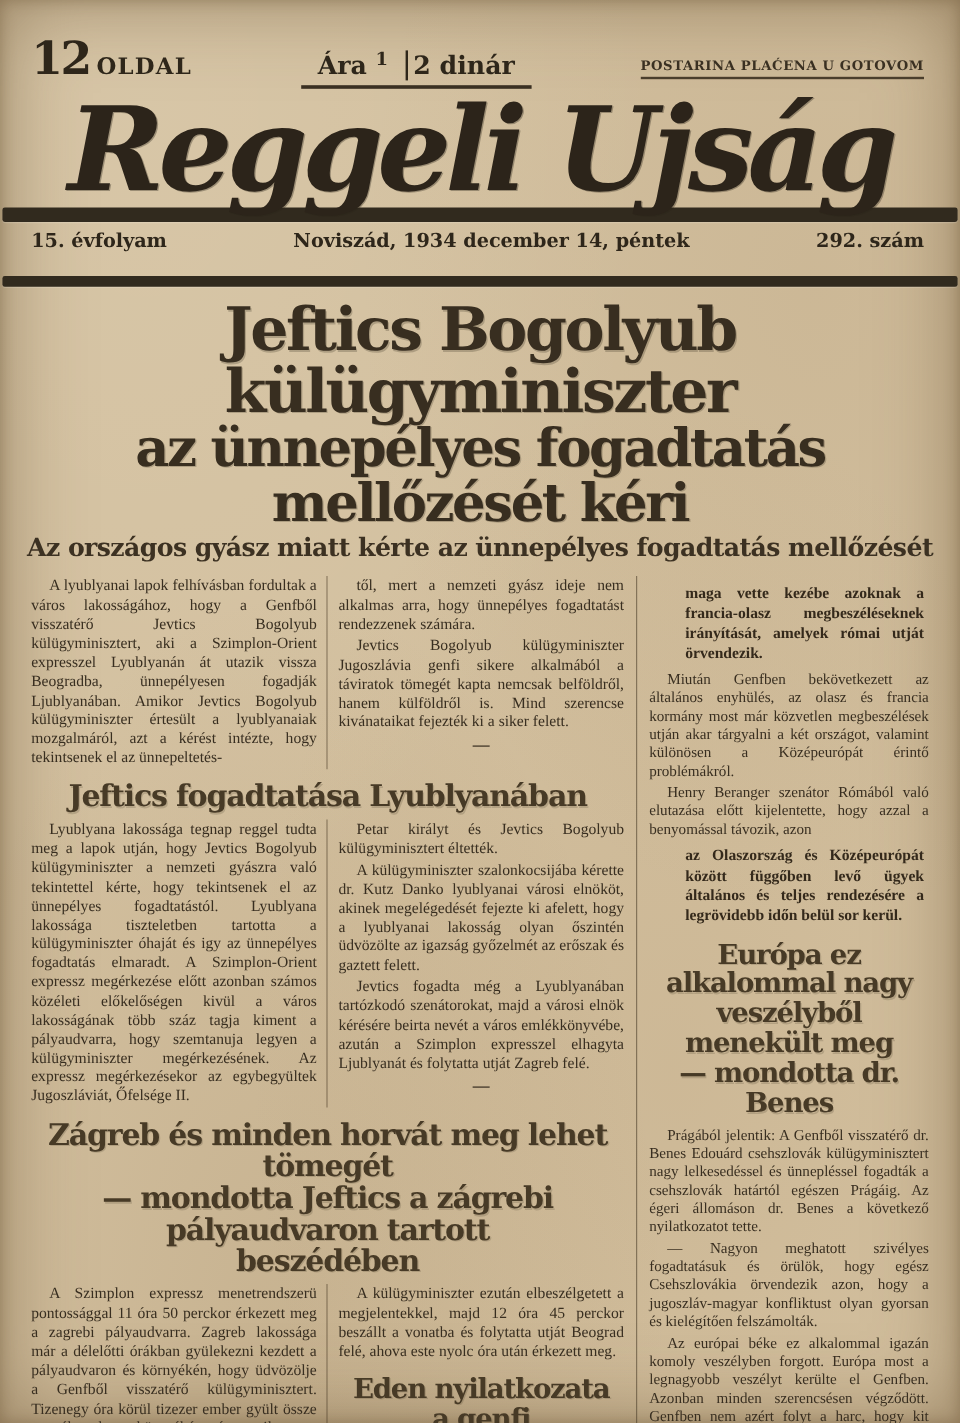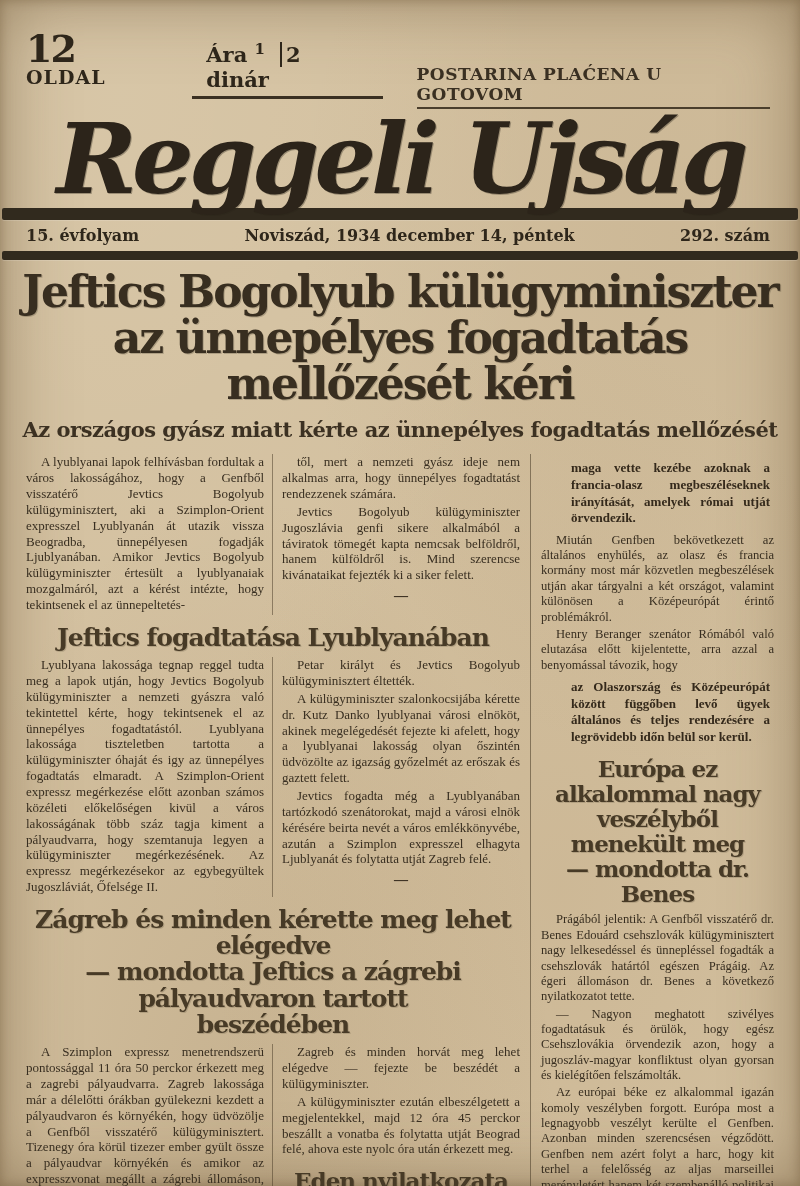"POSTARINA PLAĆENA U GOTOVOM" .postage { font-size: 17px -> 11px; margin-top: 30px -> 14px }
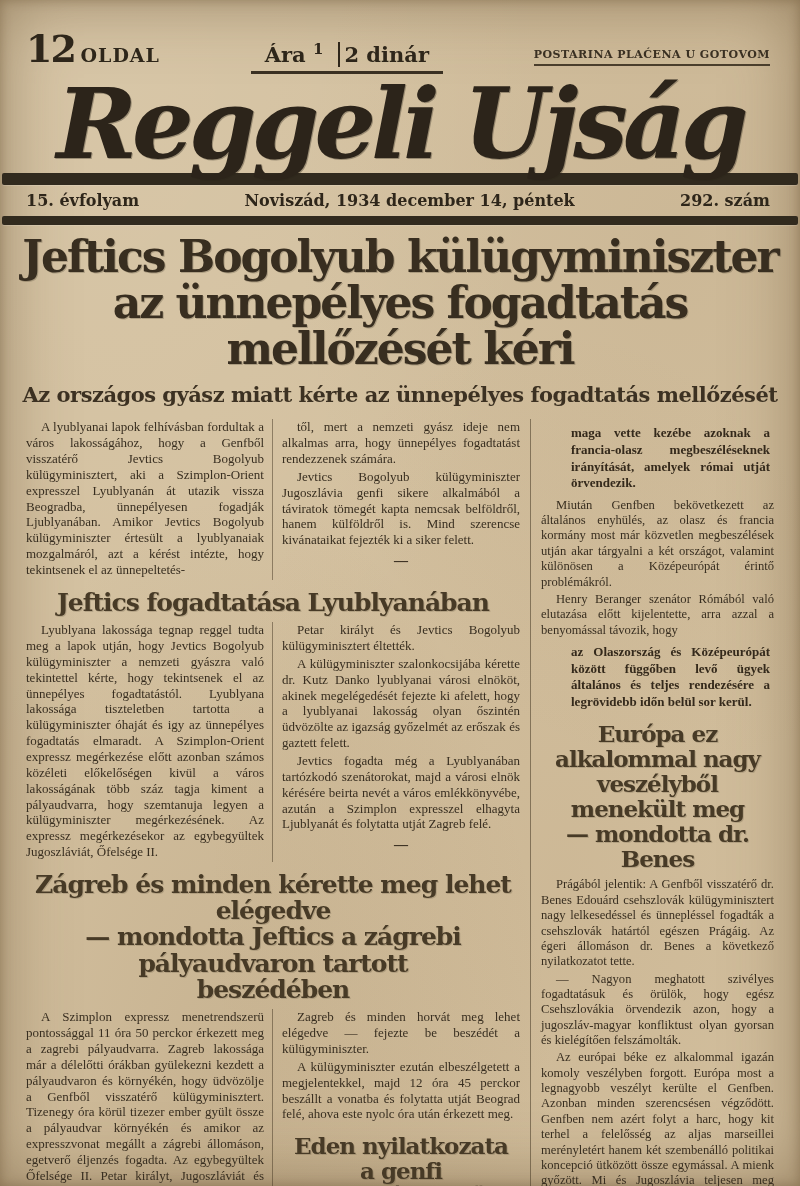"15. évfolyam" .issue-row { padding: 6px 30px 6px 26px -> 6px 30px 20px 26px }
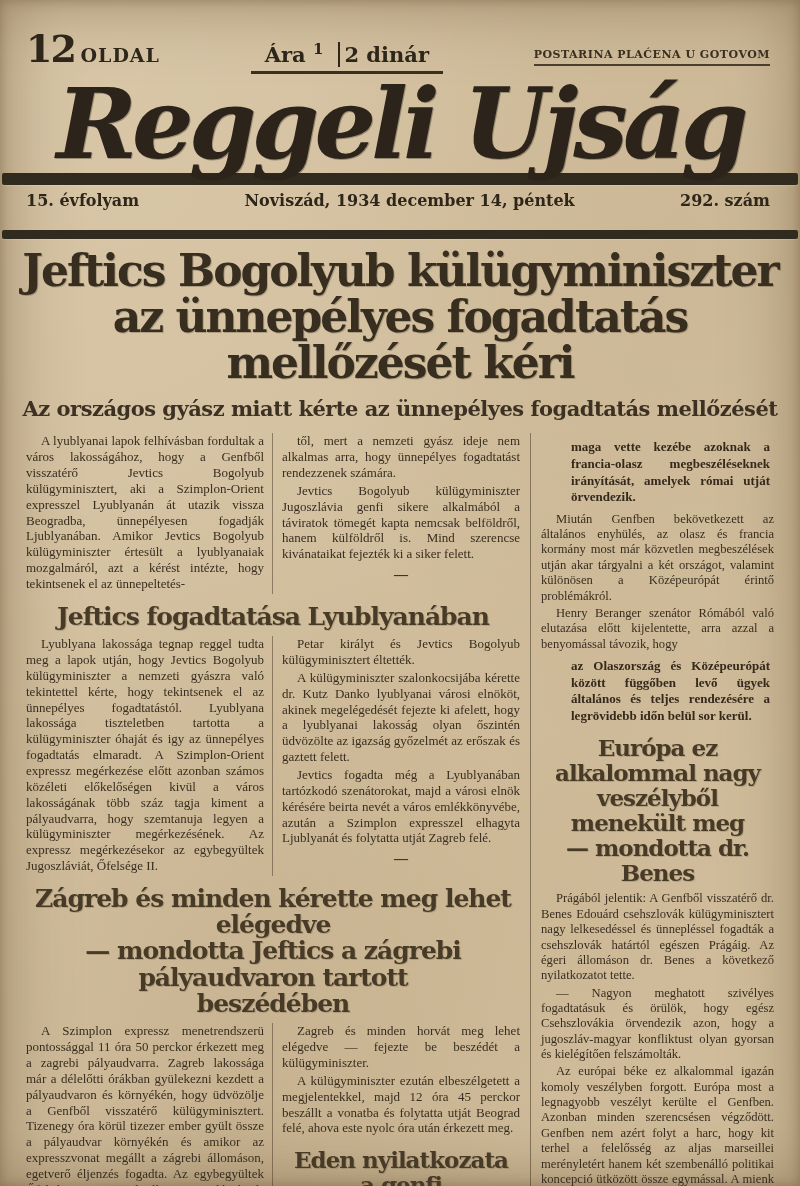"Jeftics Bogolyub külügyminiszter" .main-headline .l1 { font-size: 44px -> 50px }
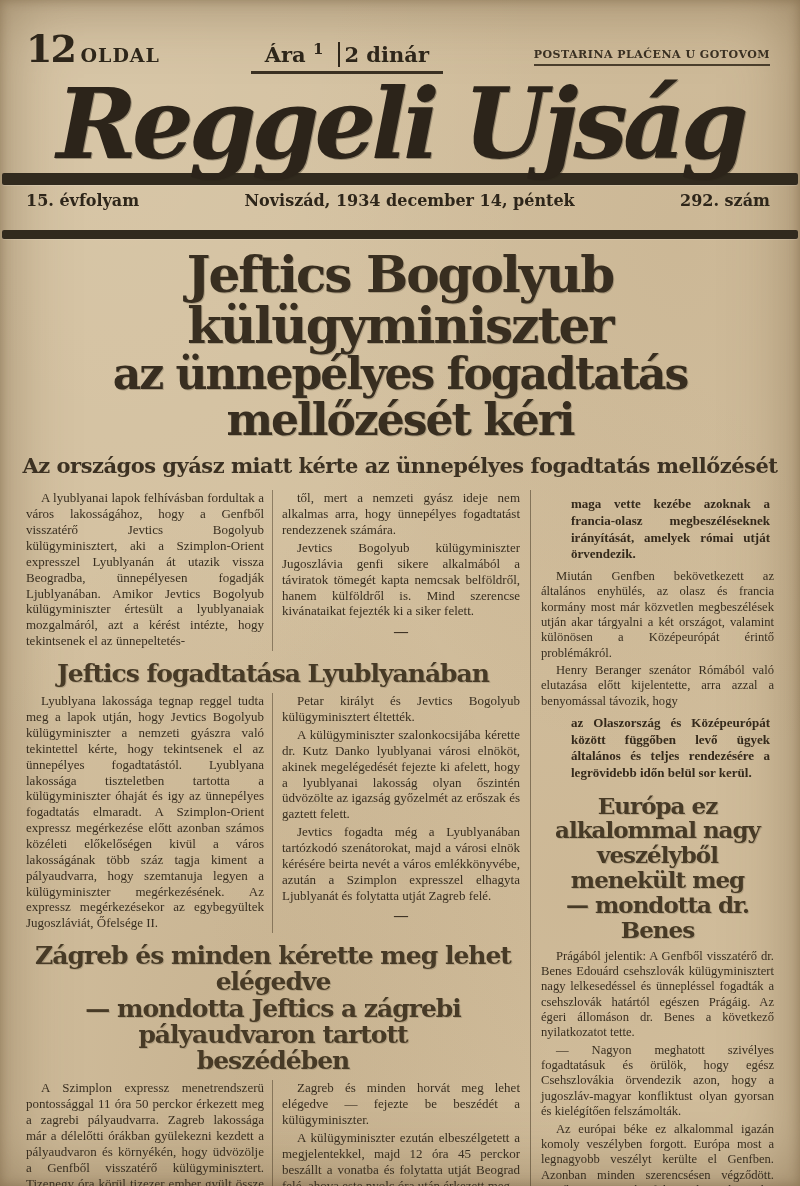"Az országos gyász miatt kérte" .subhead { margin-top: 10px -> none }
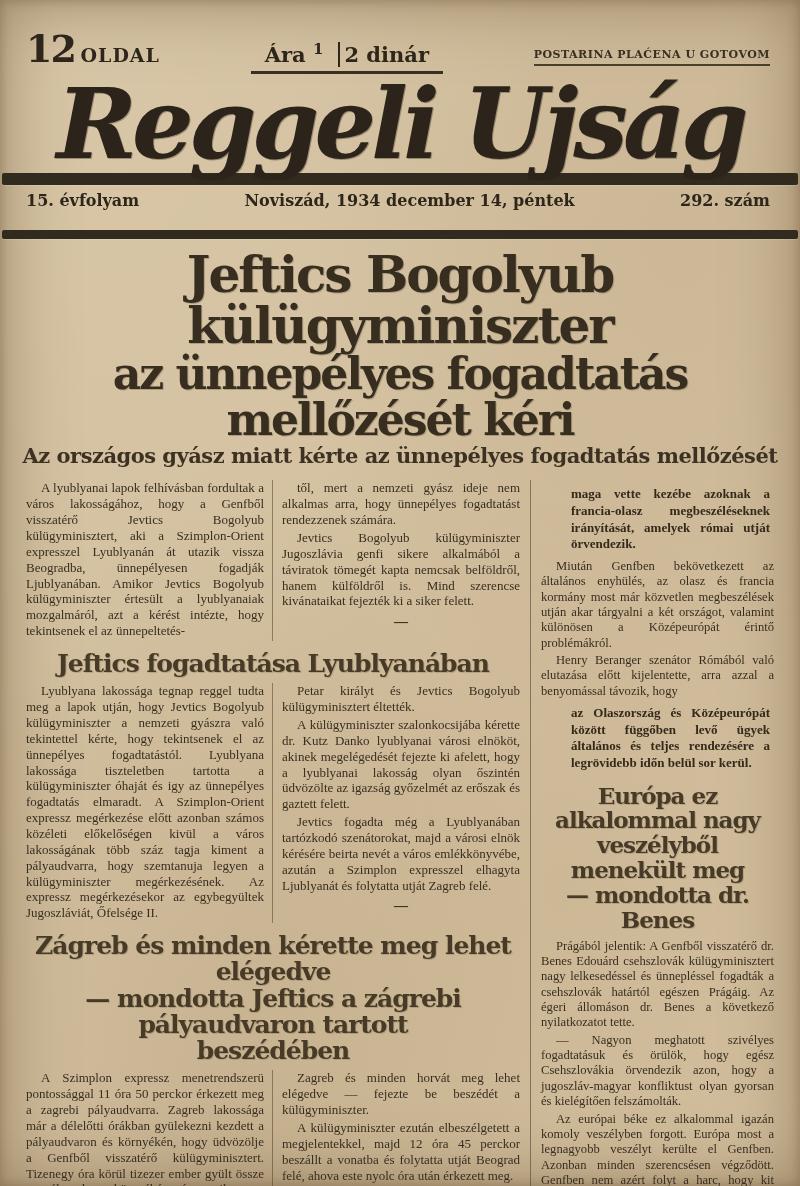"Henry Beranger szenátor Rómából való" p.body { text: arra azzal a benyomással távozik, hogy -> hogy azzal a benyomással távozik, azon }
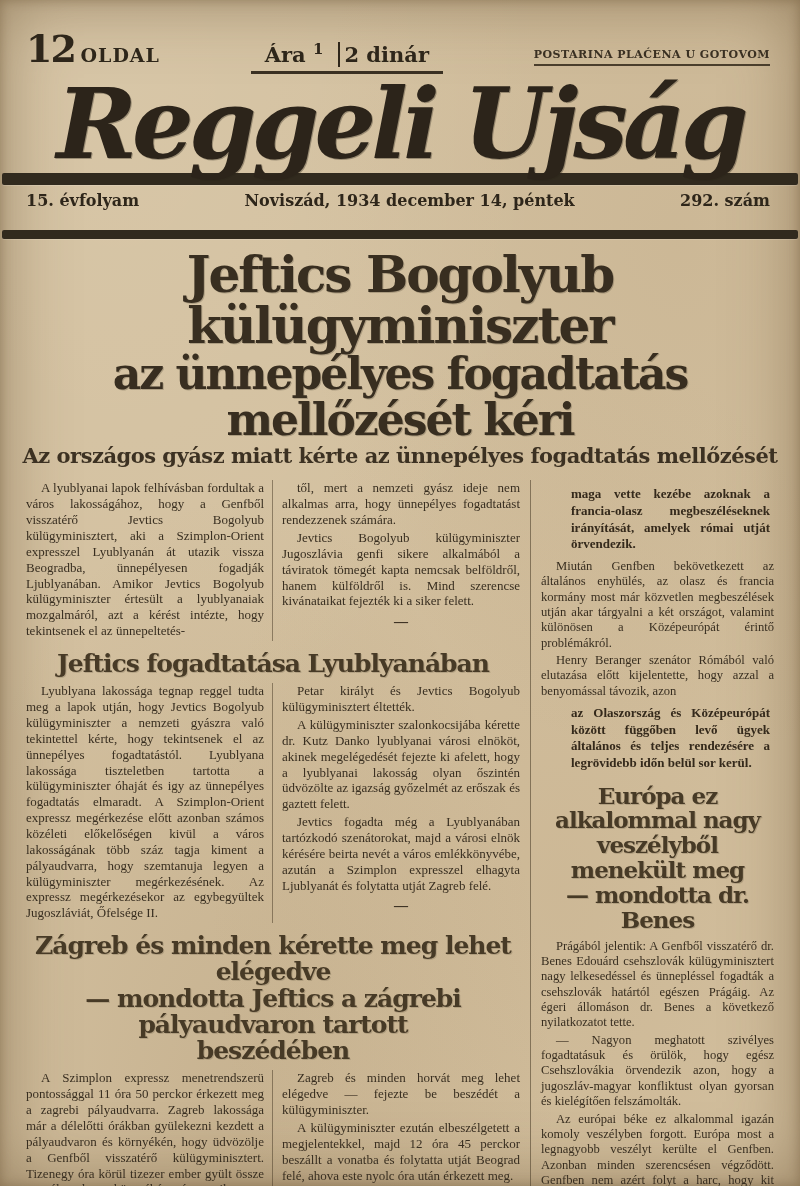"Zágreb és minden kérette meg" span { text: kérette meg lehet elégedve -> horvát meg lehet tömegét }
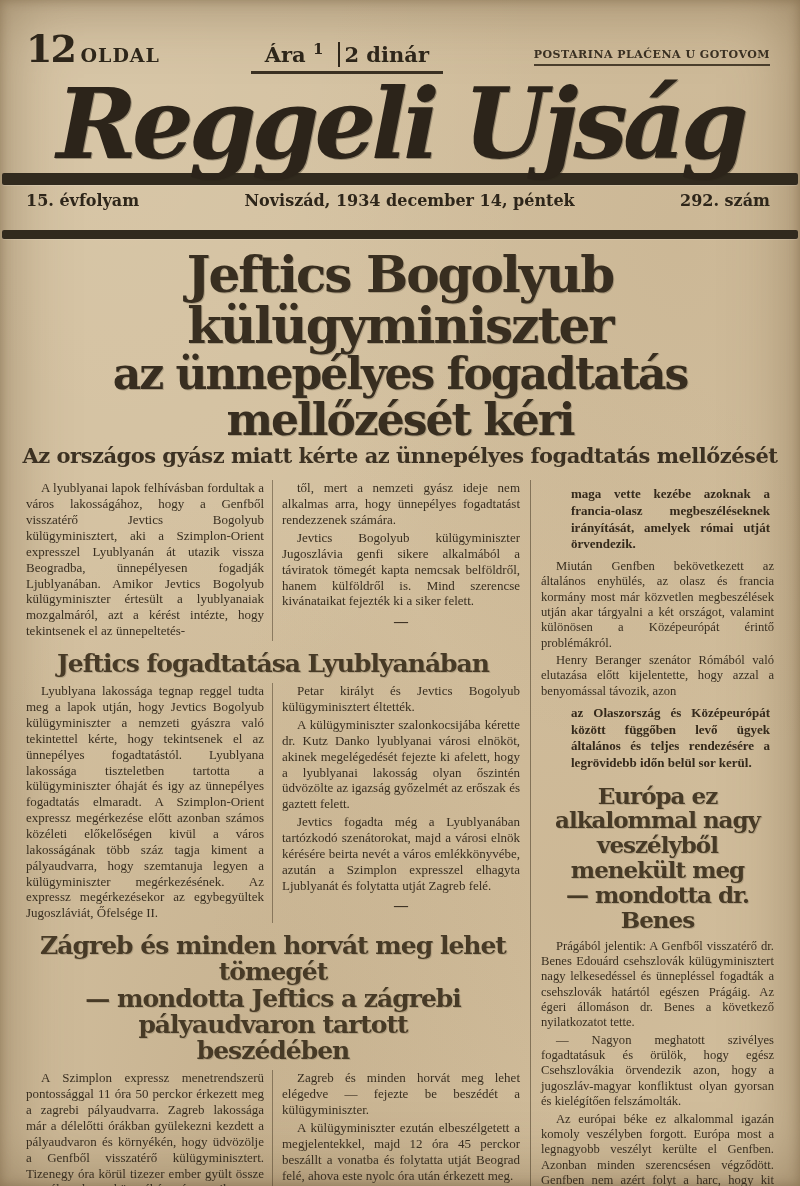"Zagreb és minden horvát meg" p.body { html: <p>Zagreb és minden horvát meg lehet elégedve — fejezte be beszédét a külügyminiszter.</p> -> none }
